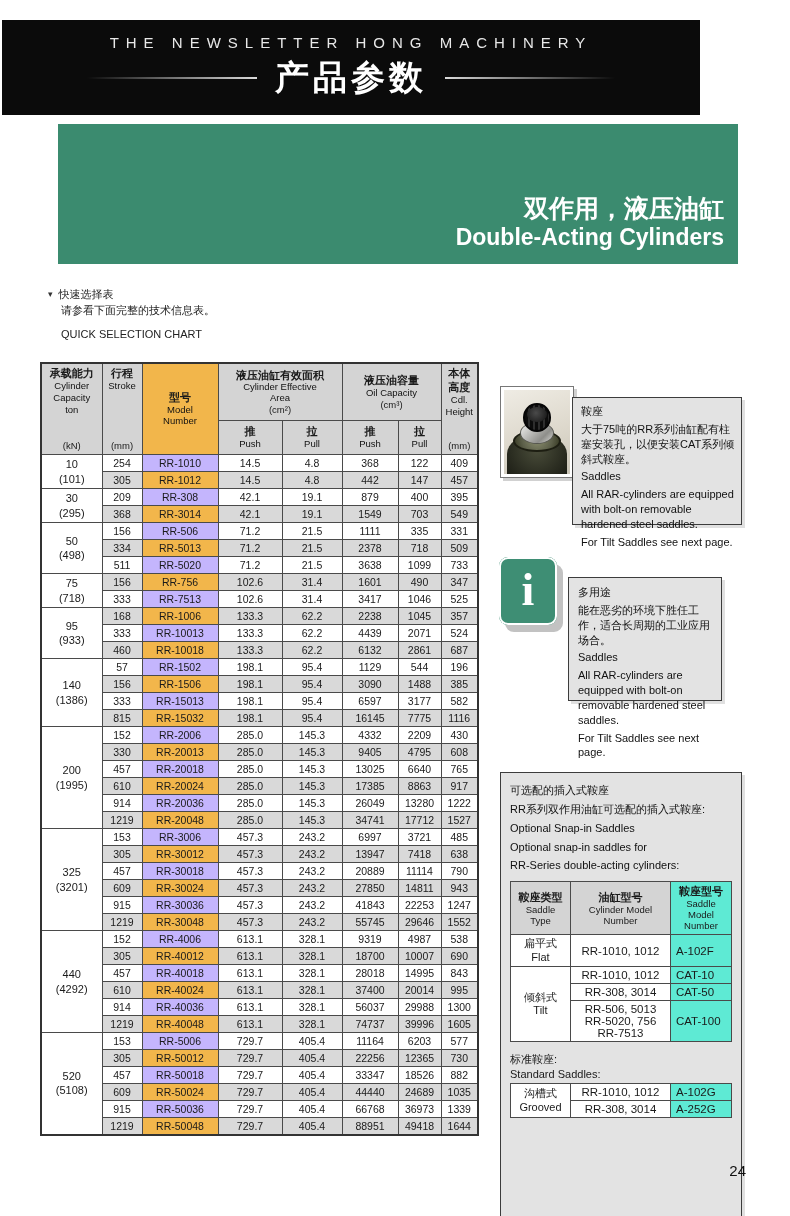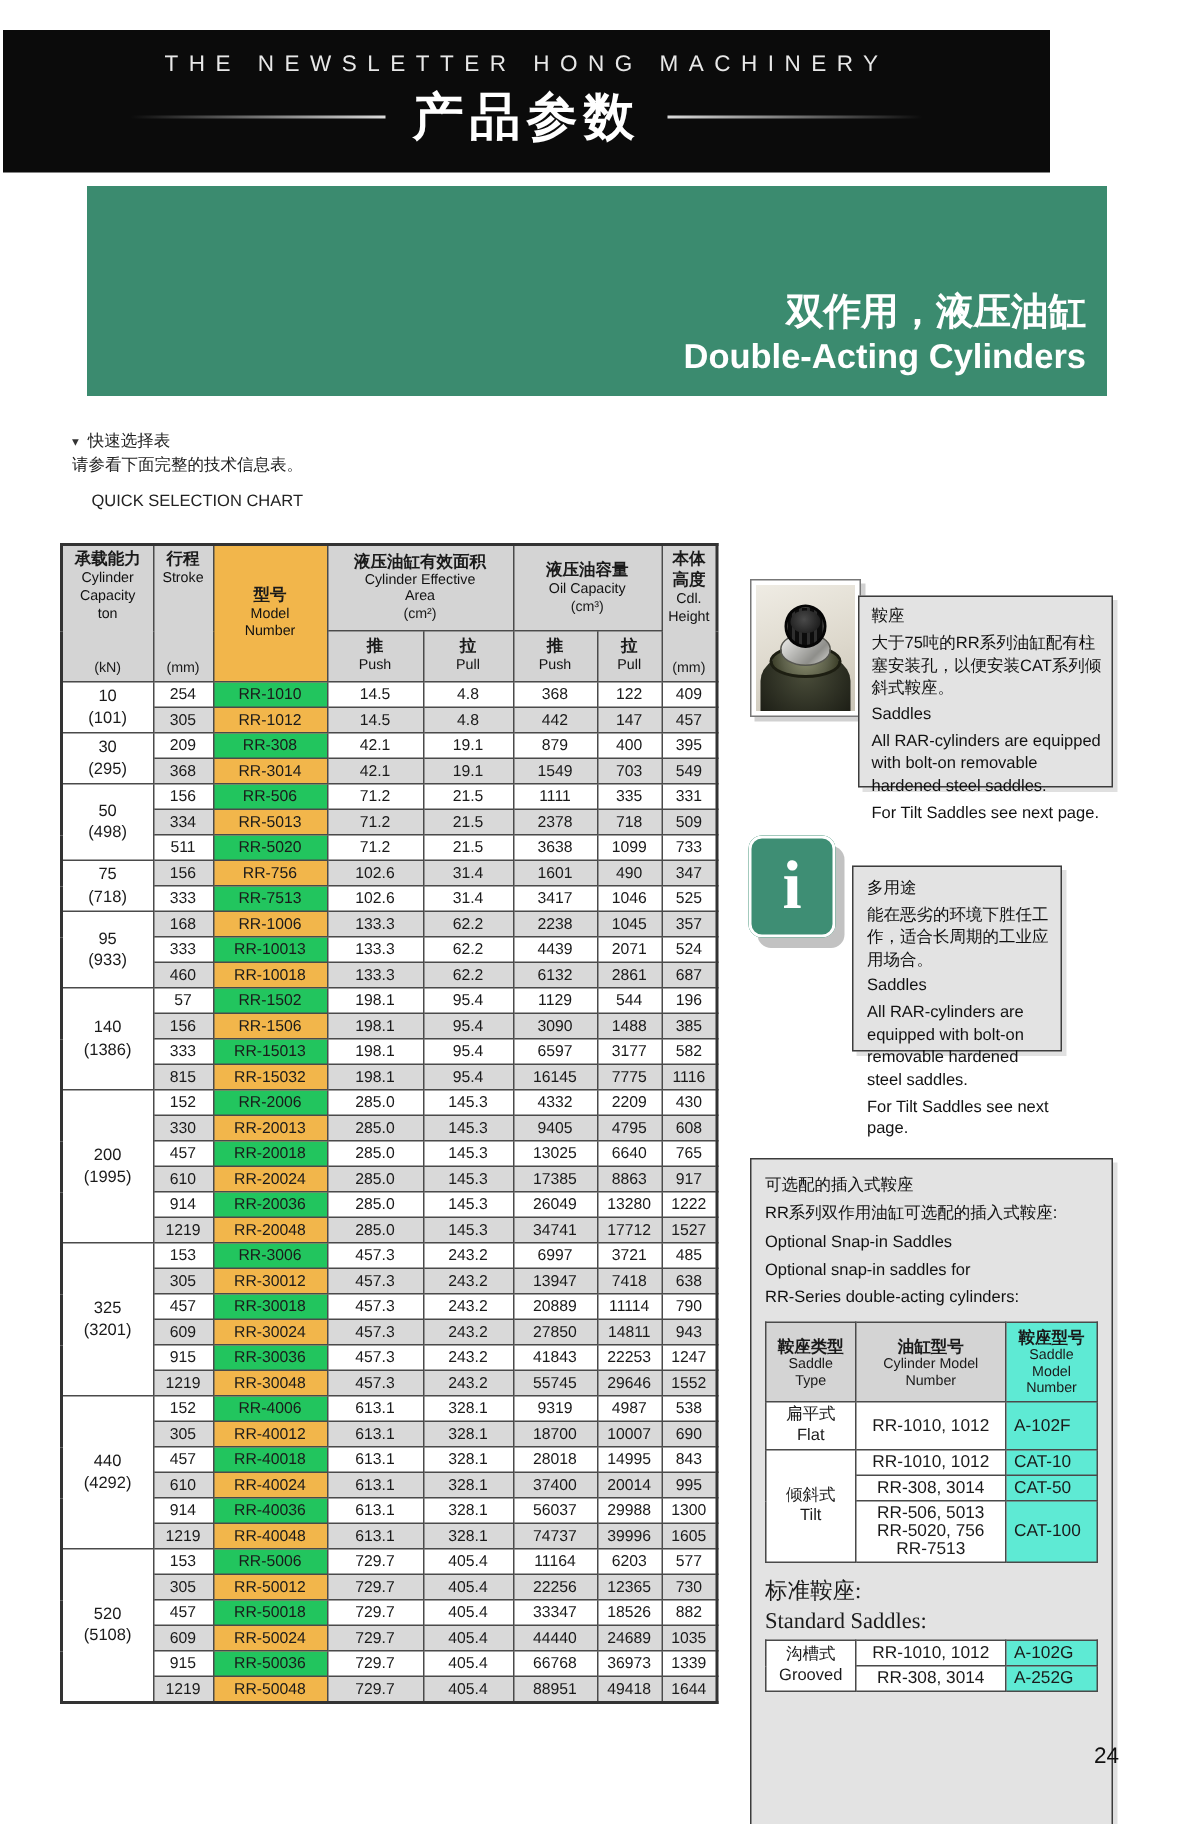"请参看下面完整的技术信息表。" .intro .zh-block { margin-left: none -> 13px }
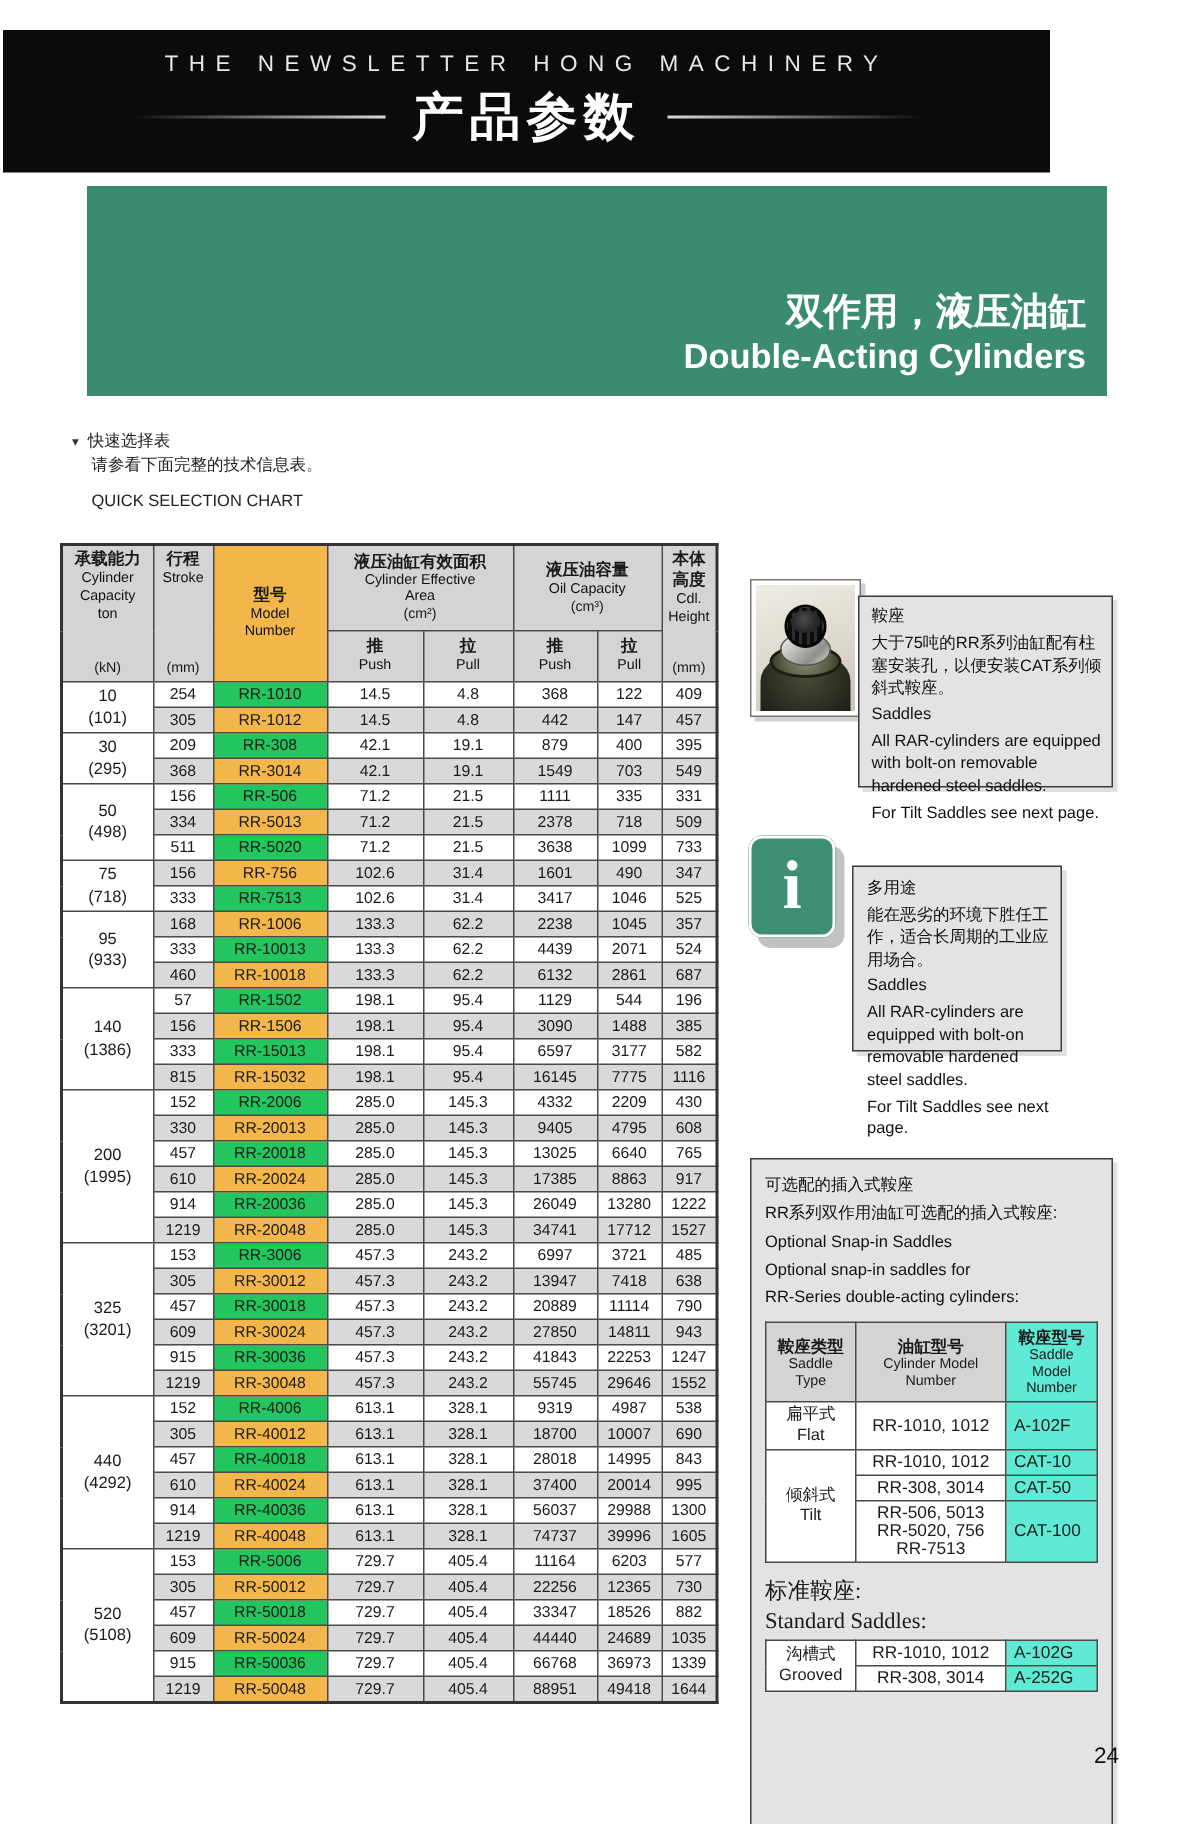"RR-1010" .spec tbody td.model { background: #22c55e -> #c4b5fd }
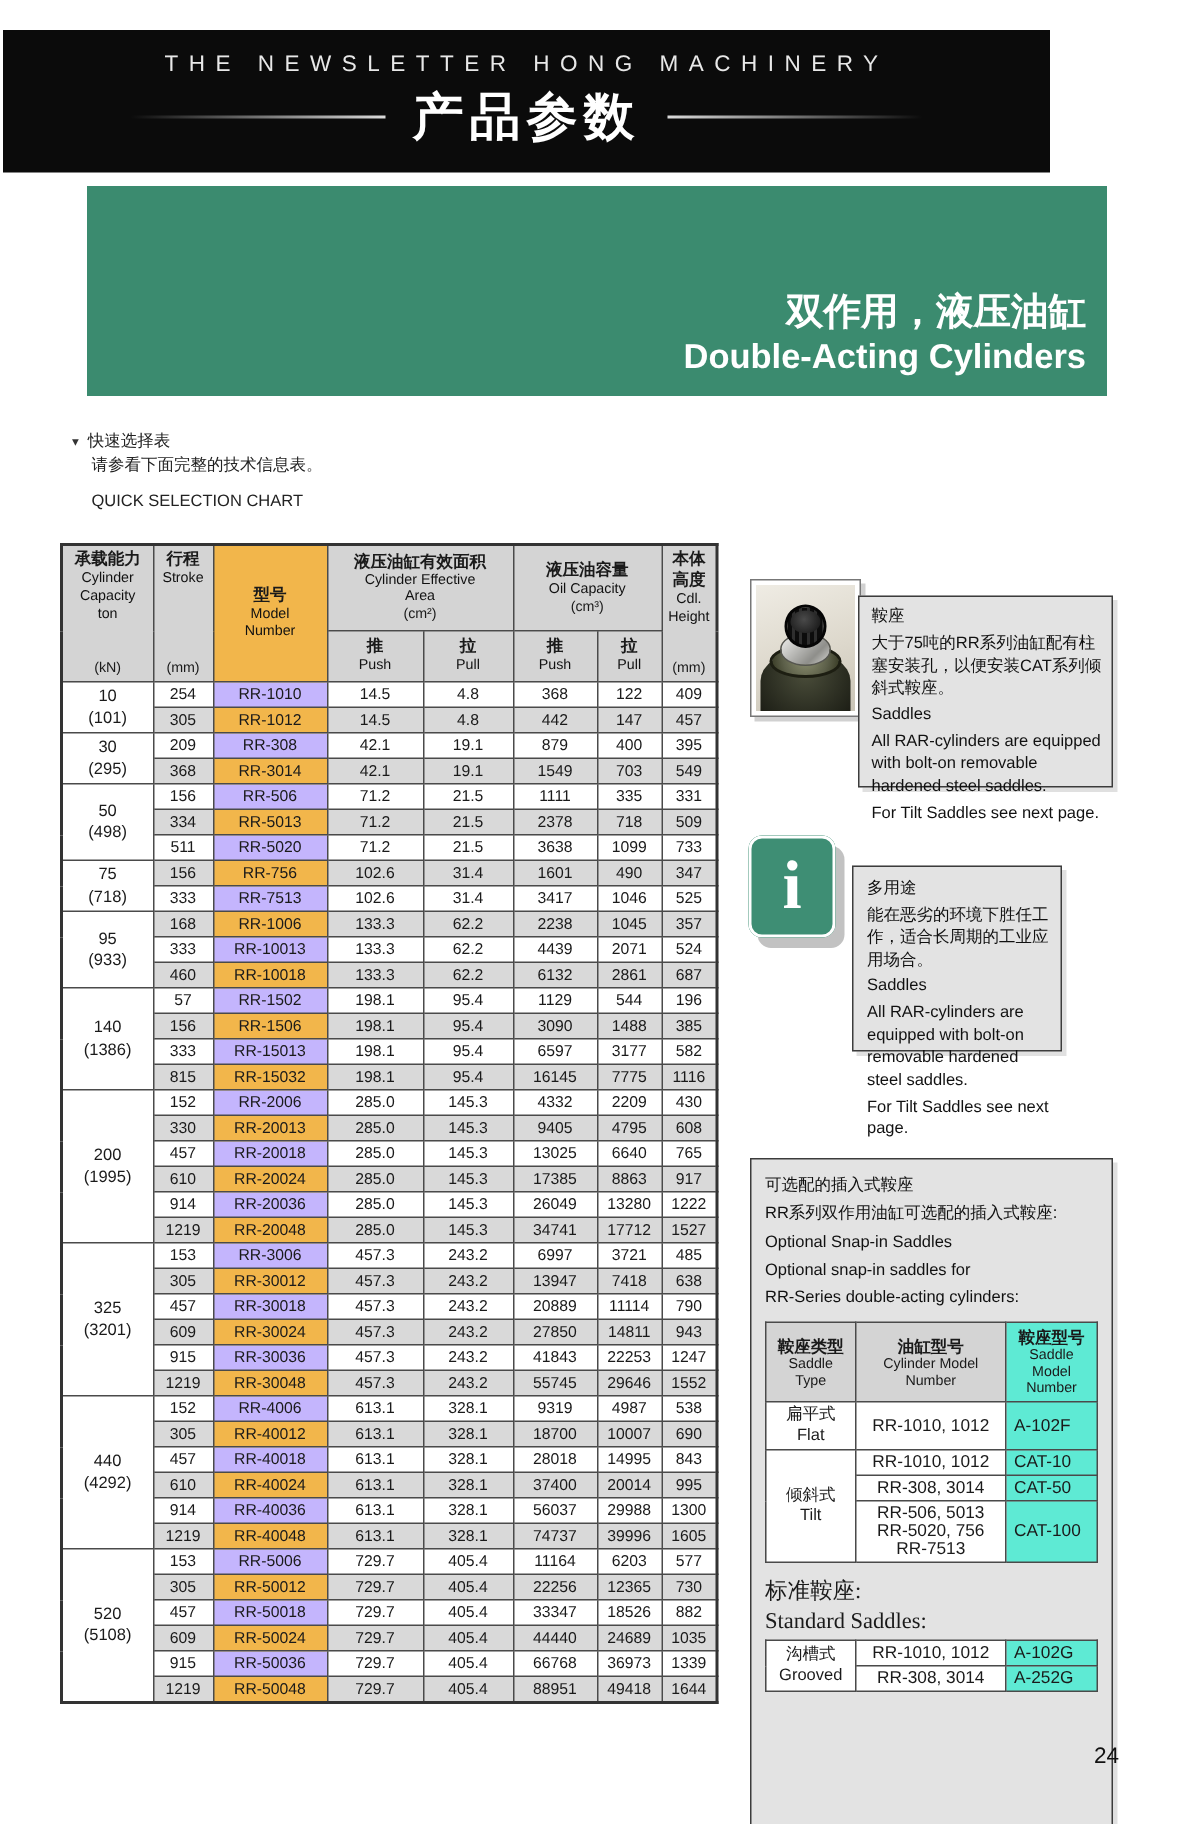"多用途" .info-text { width: 140px -> 154px }
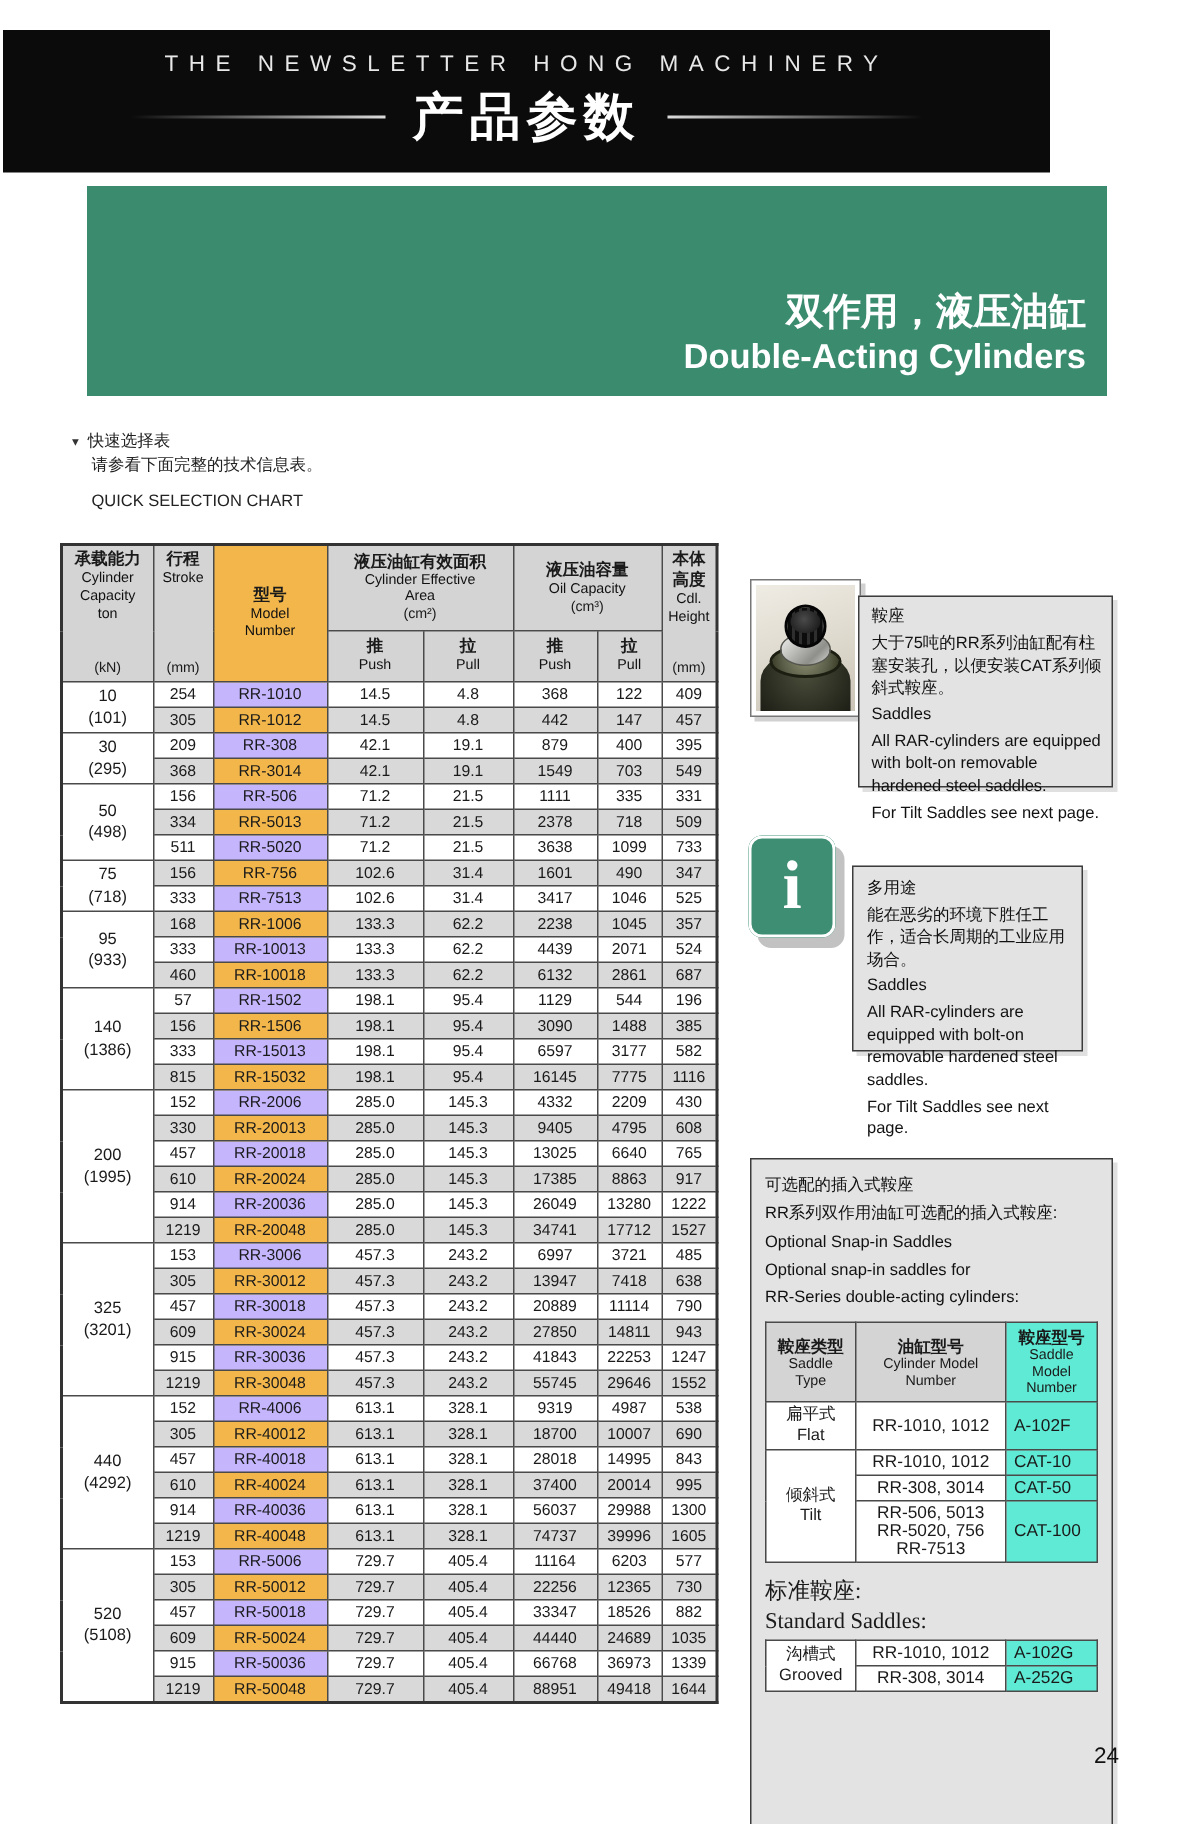"标准鞍座:" .std-label { font-family: Liberation Serif, serif -> none; font-size: 15px -> 11px }
